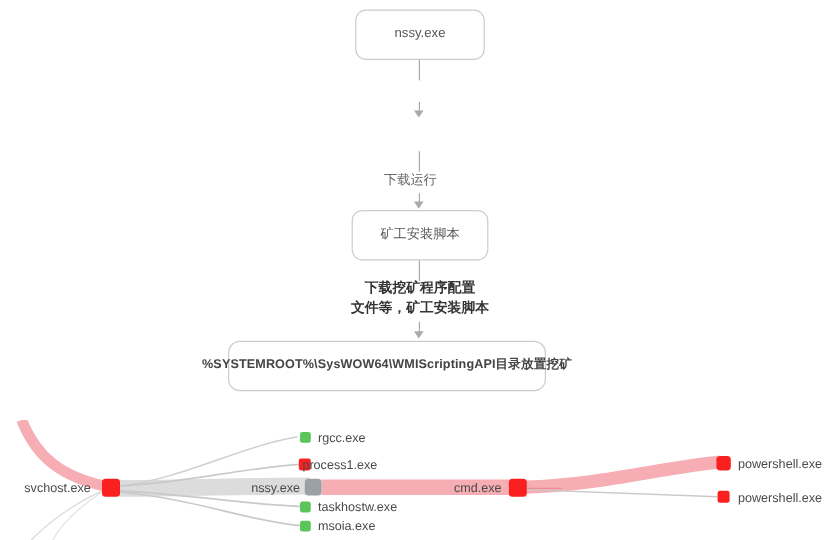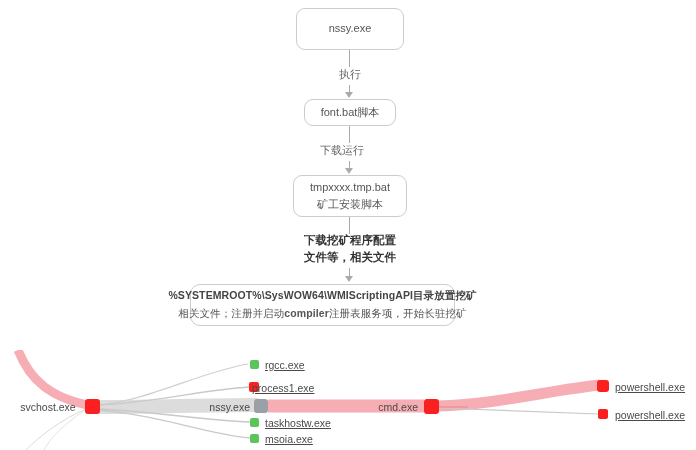"执行" div.edge-label { html: <div>执行</div> -> none }
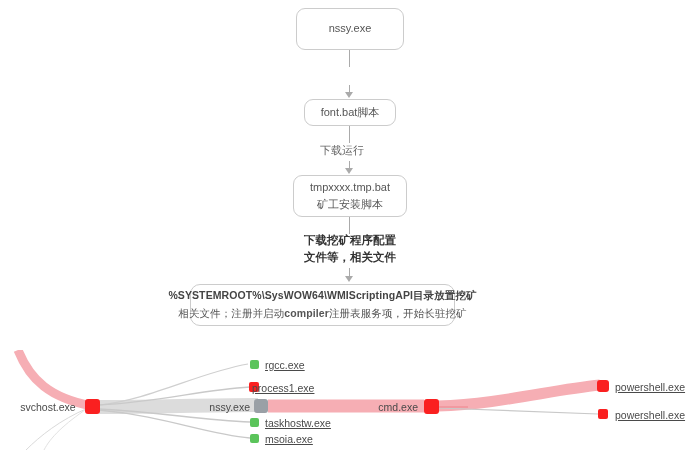"font.bat脚本" div.node { html: <div> <span>font.bat脚本</span> </div> -> none }
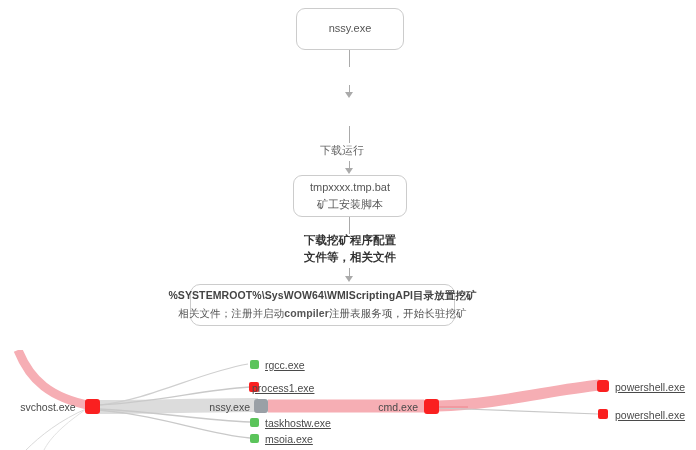"tmpxxxx.tmp.bat" span.line { html: <span>tmpxxxx.tmp.bat</span> -> none }
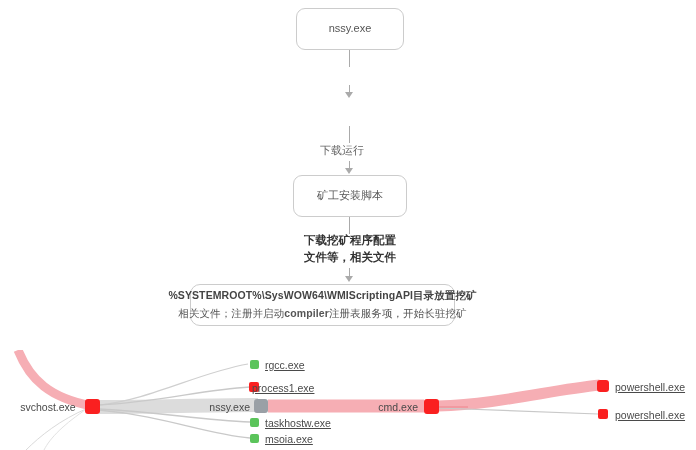"文件等，相关文件" span { text: 相关文件 -> 矿工安装脚本 }
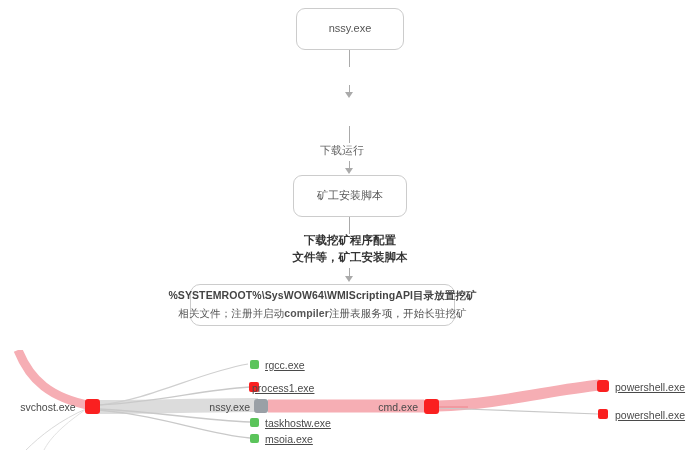"相关文件；注册并启动compiler注册表服务项，开始长驻挖矿" span.line { html: <span><span>相关文件；注册并启动</span><b>compiler</b><span>注册表服务项，开始长驻挖矿</span></span> -> none }
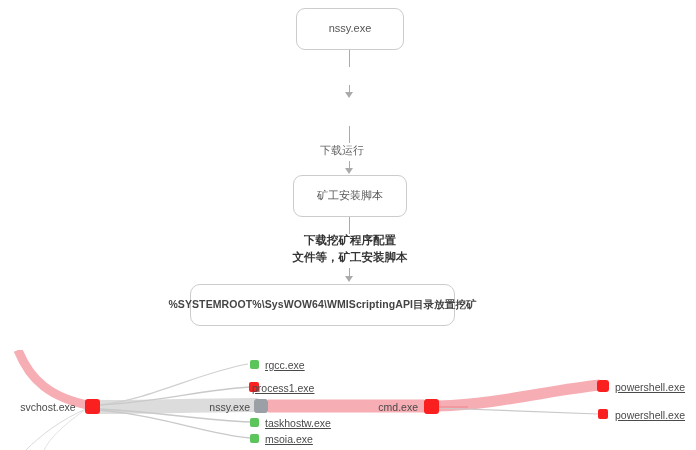"rgcc.exe" .plabel.right { text-decoration: underline -> none }
